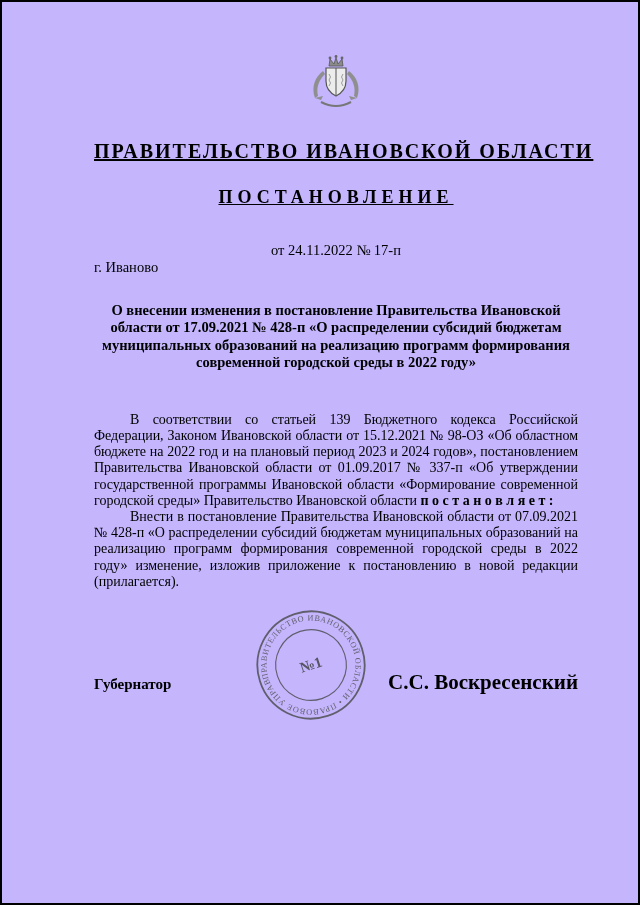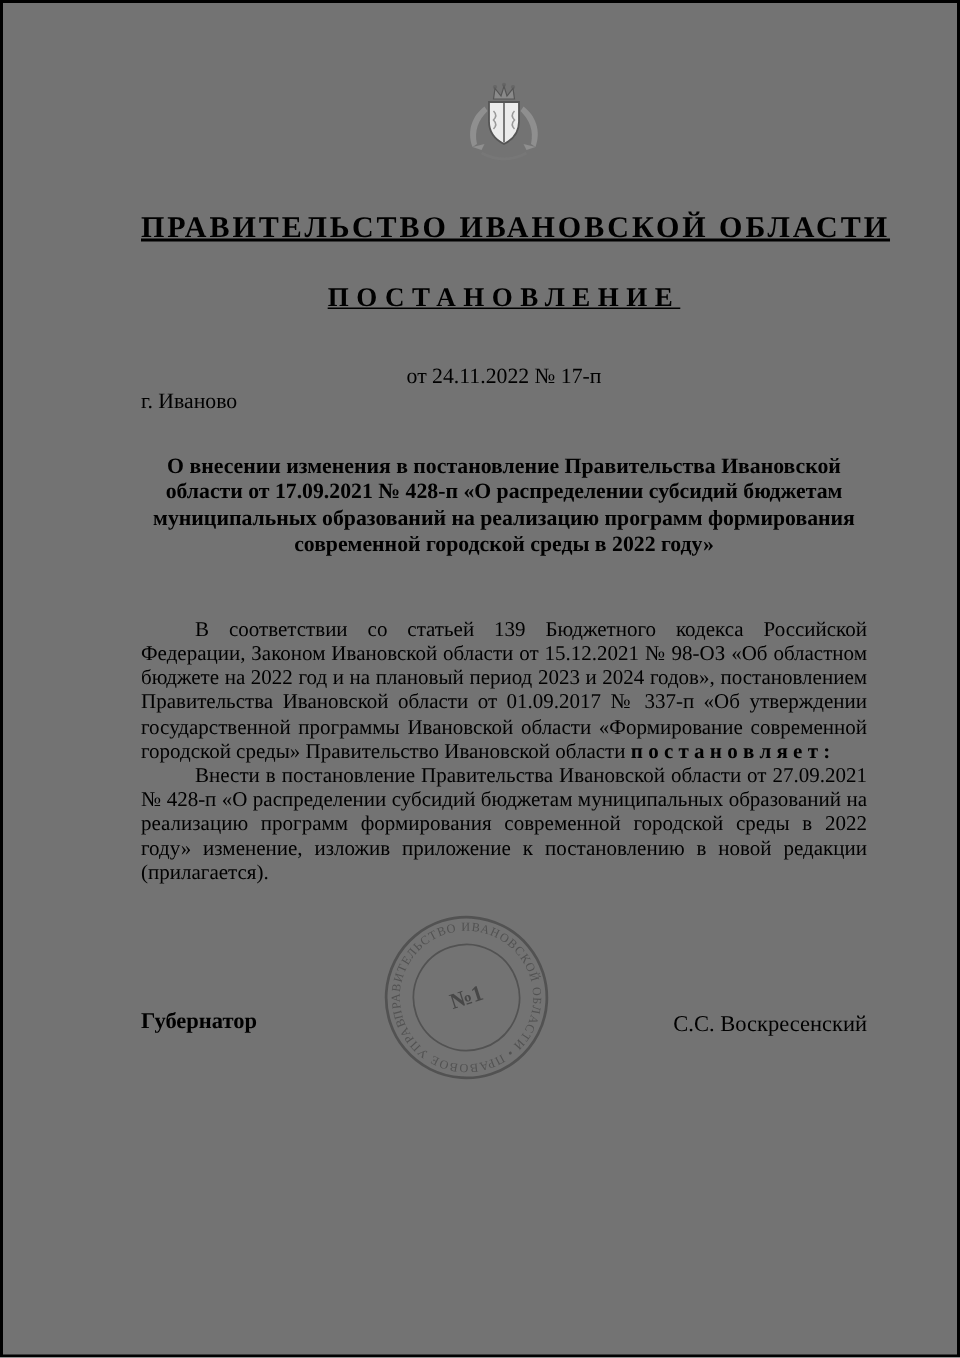"ПРАВИТЕЛЬСТВО ИВАНОВСКОЙ ОБЛАСТИ" .page { background: #737373 -> #c4b5fd }
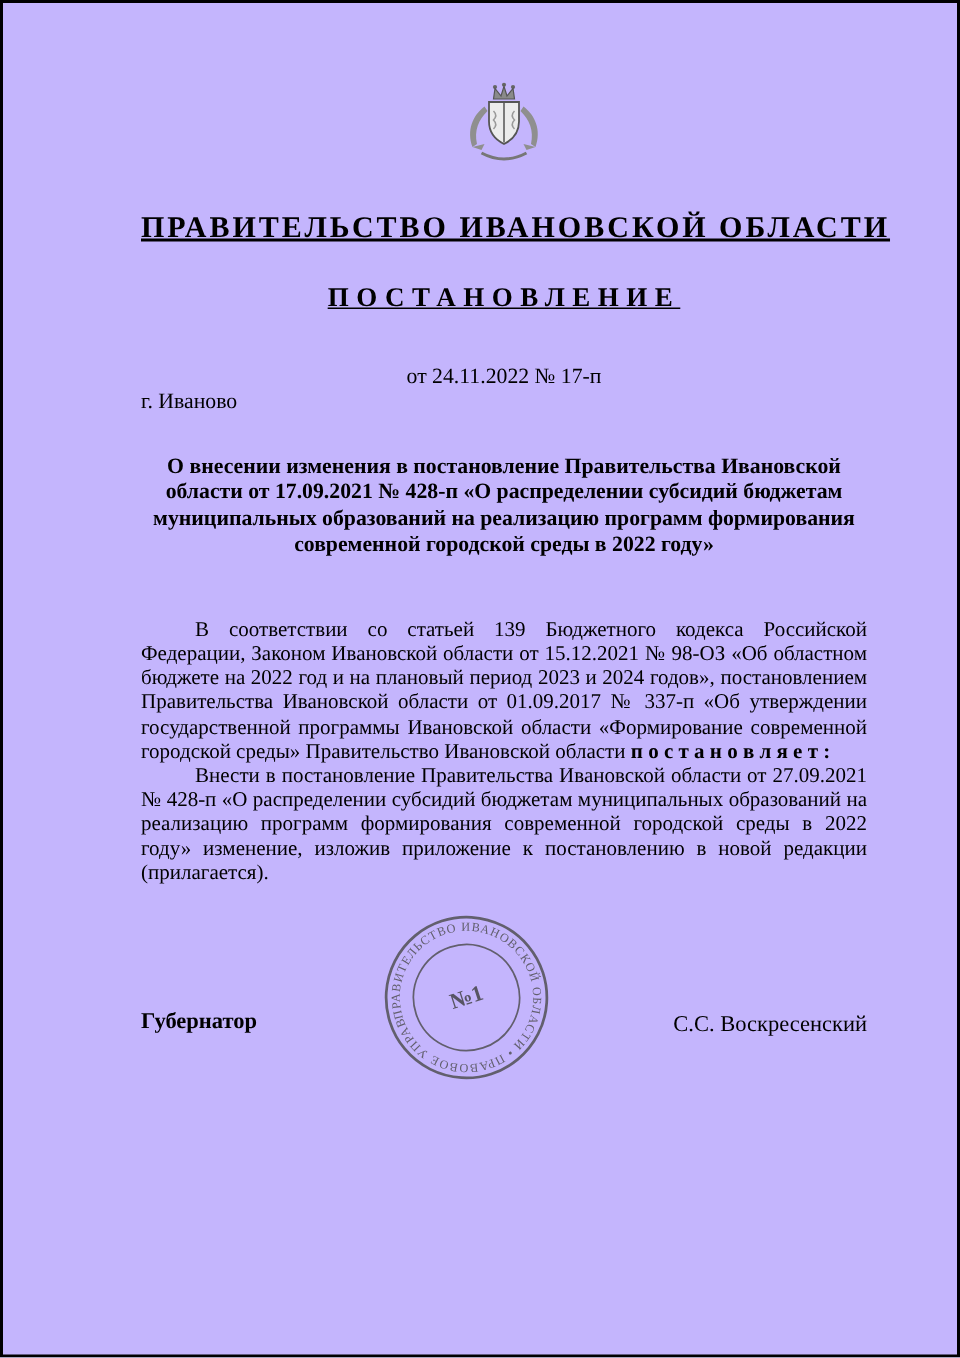"Внести в постановление Правительства" p.body-par { text: 27.09.2021 -> 07.09.2021 }
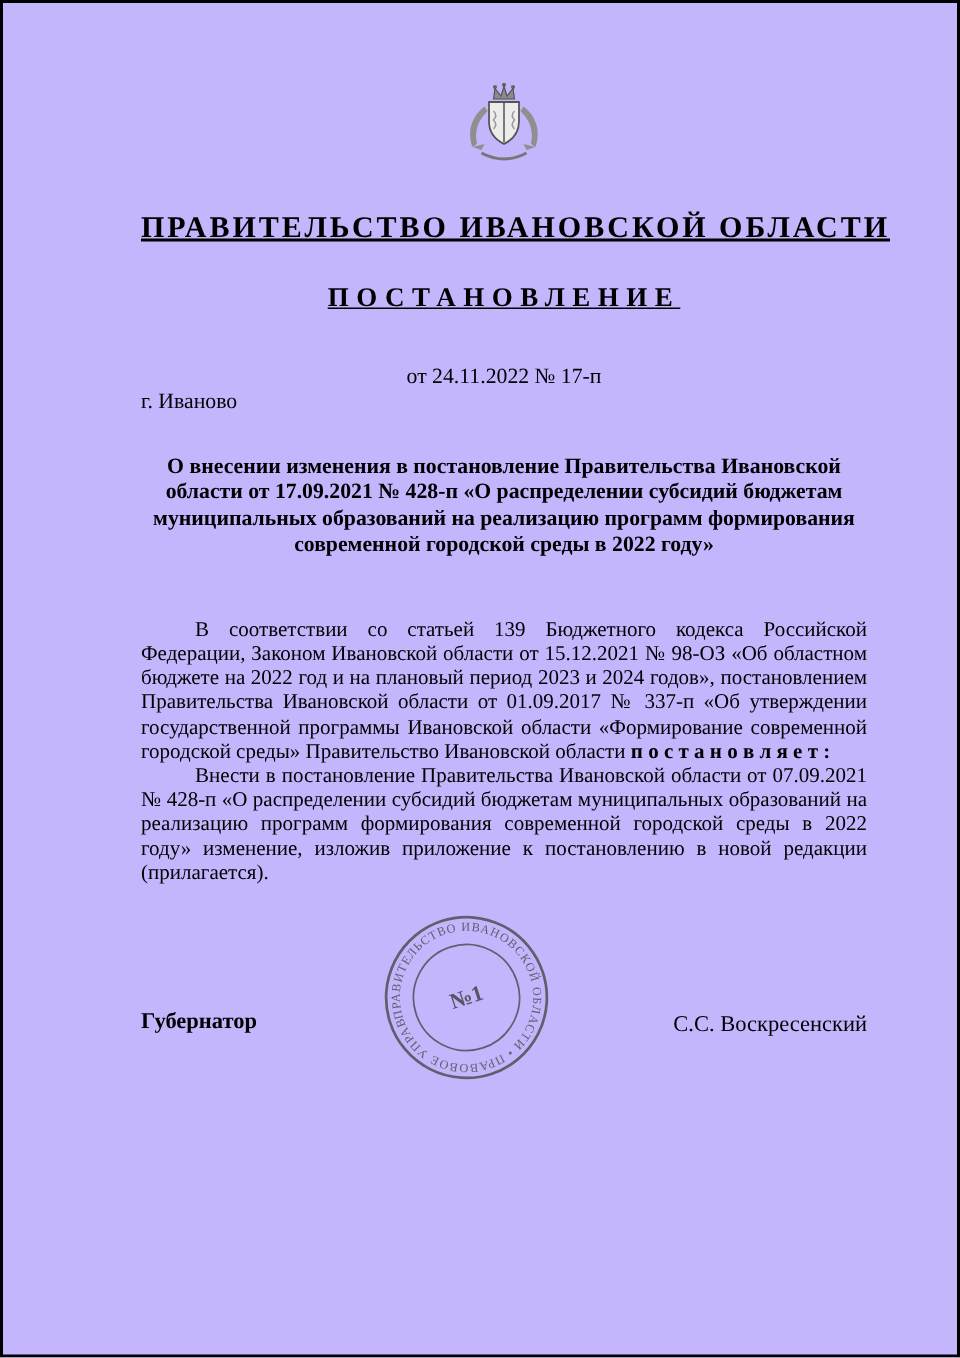"С.С. Воскресенский" .sig-right { font-size: 15px -> 21px; font-weight: normal -> bold }
